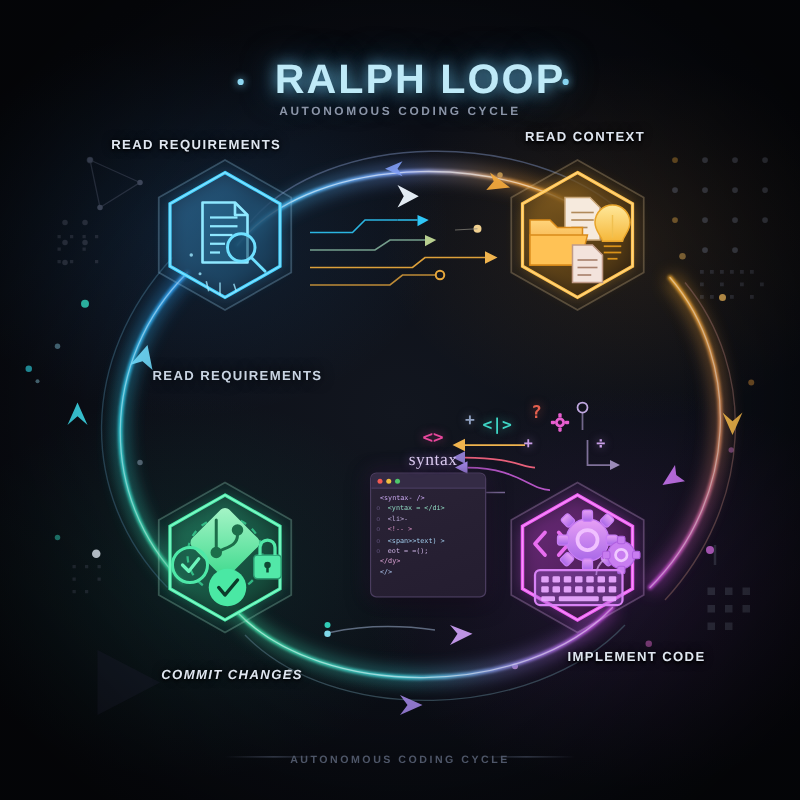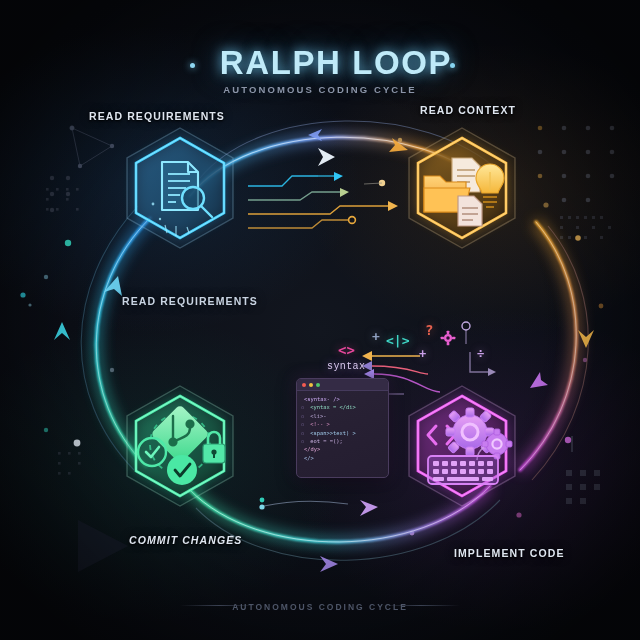"syntax" .syntax-word { font-family: Liberation Mono, monospace -> Liberation Serif, serif; font-size: 10px -> 14px }
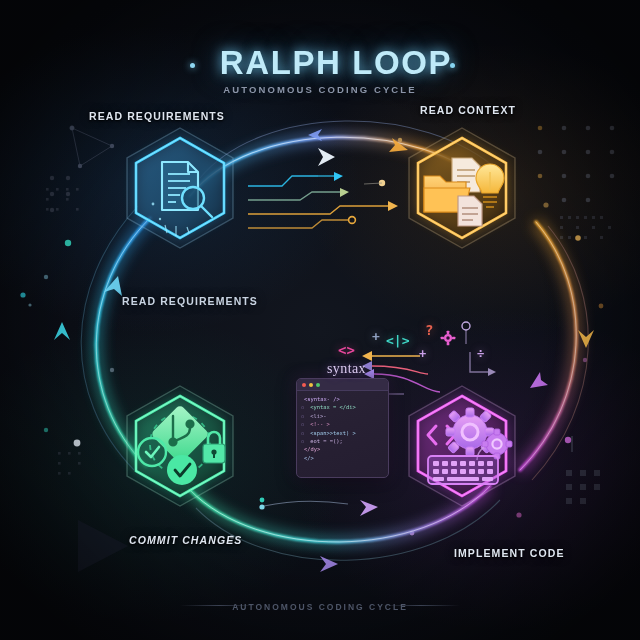"IMPLEMENT CODE" div.node-label { top: 547px -> 520px }
